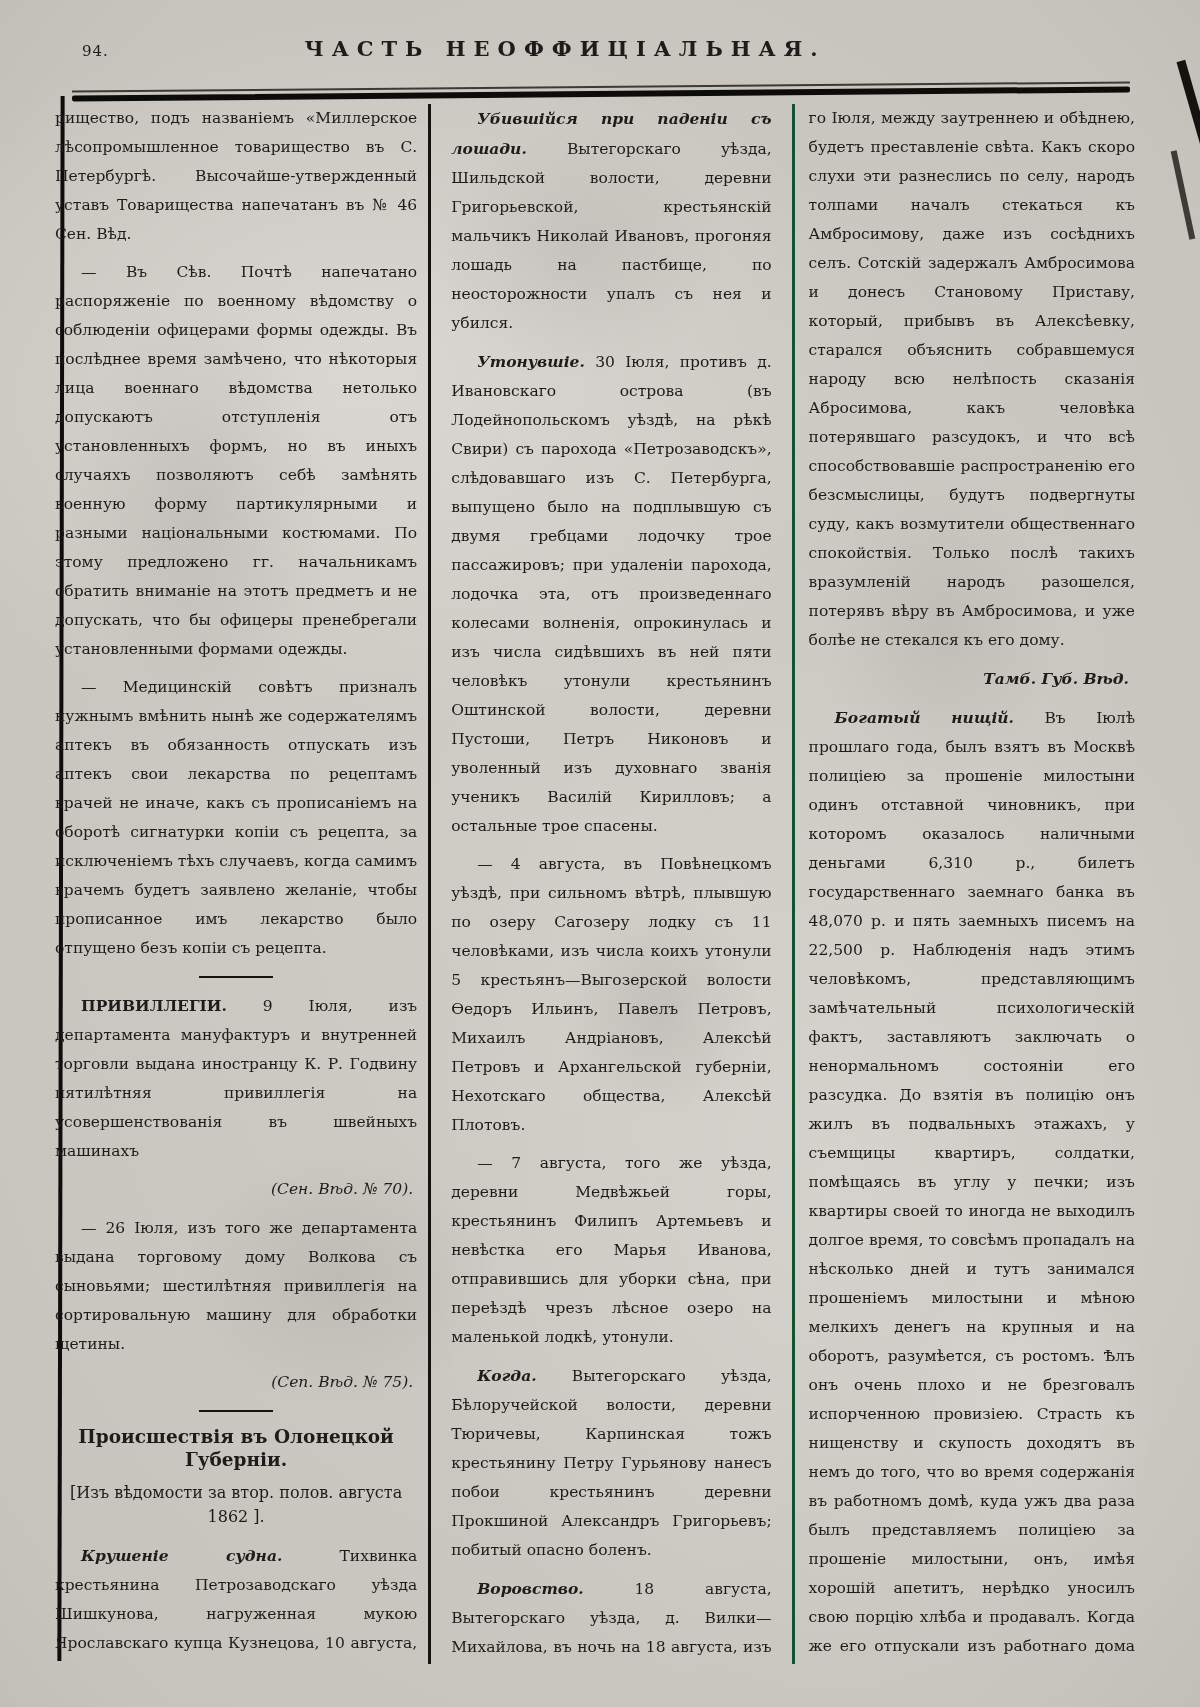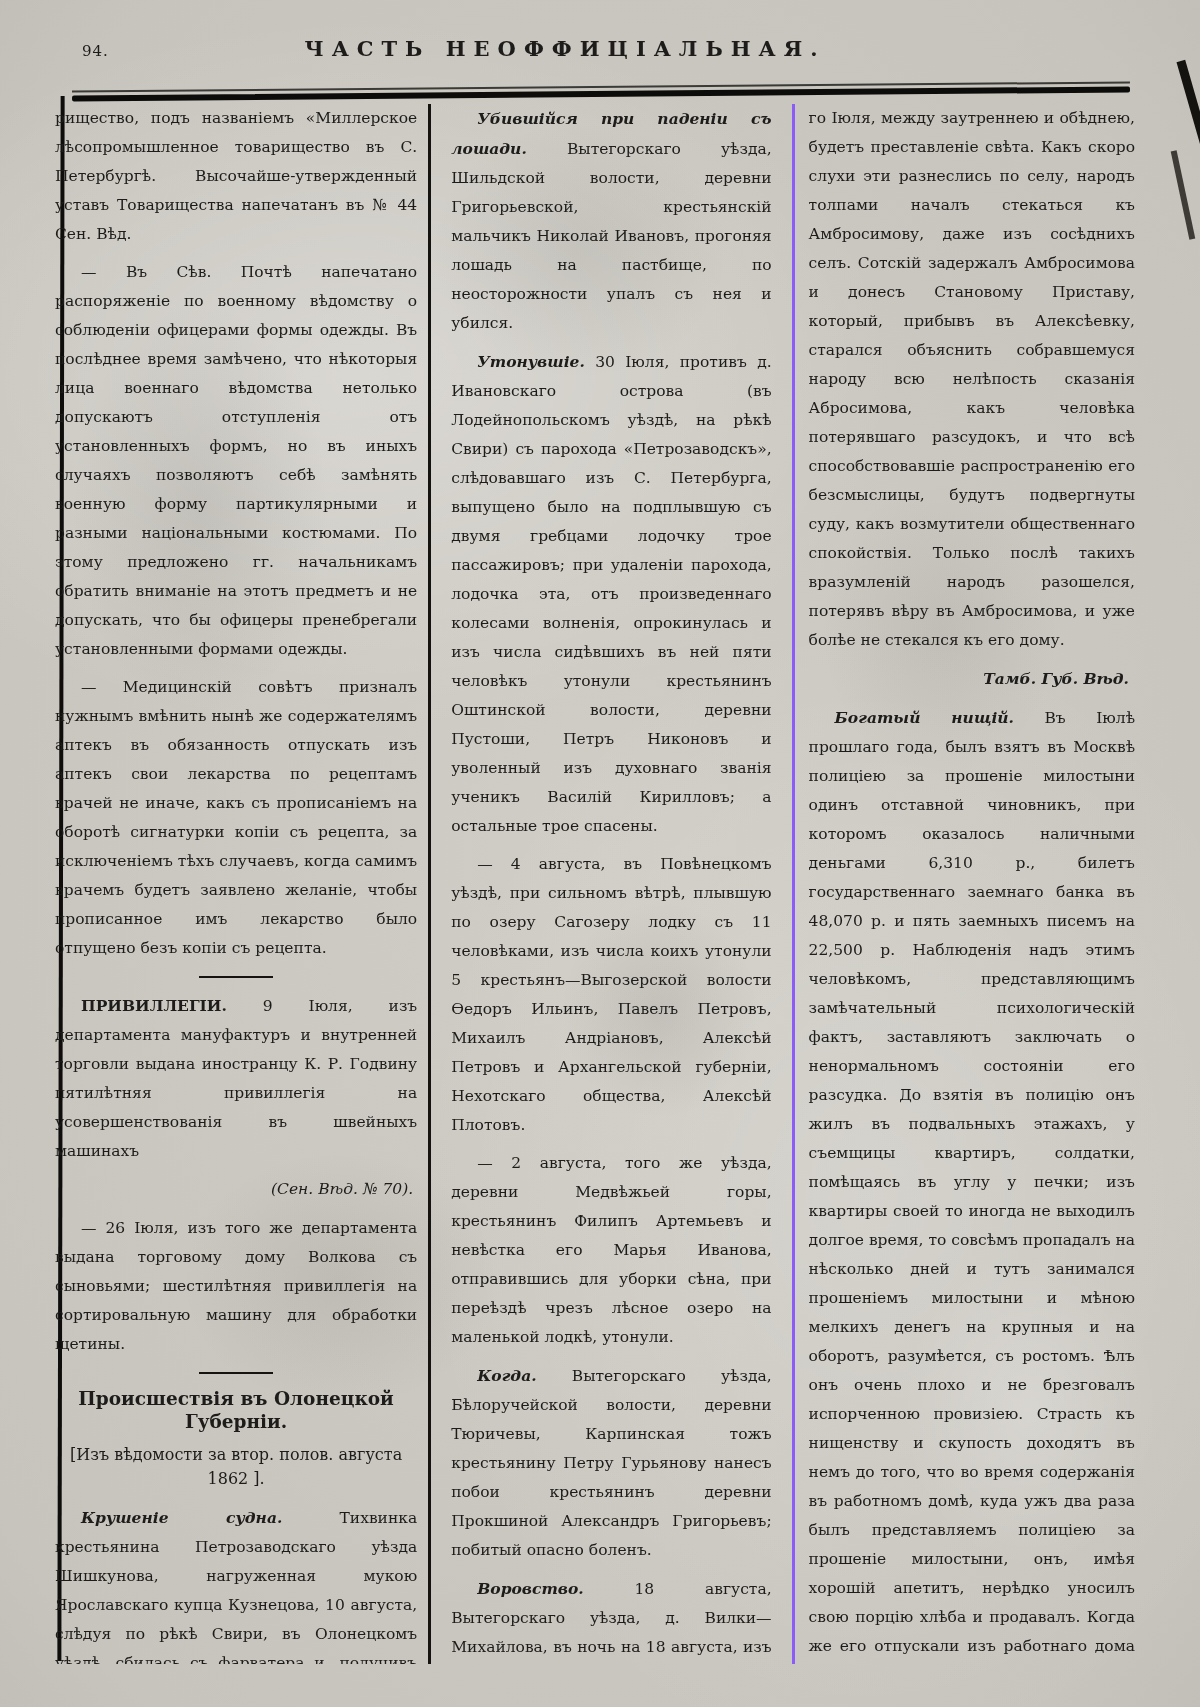"рищество, подъ названіемъ «Миллерское" p.noindent { text: 44 -> 46 }
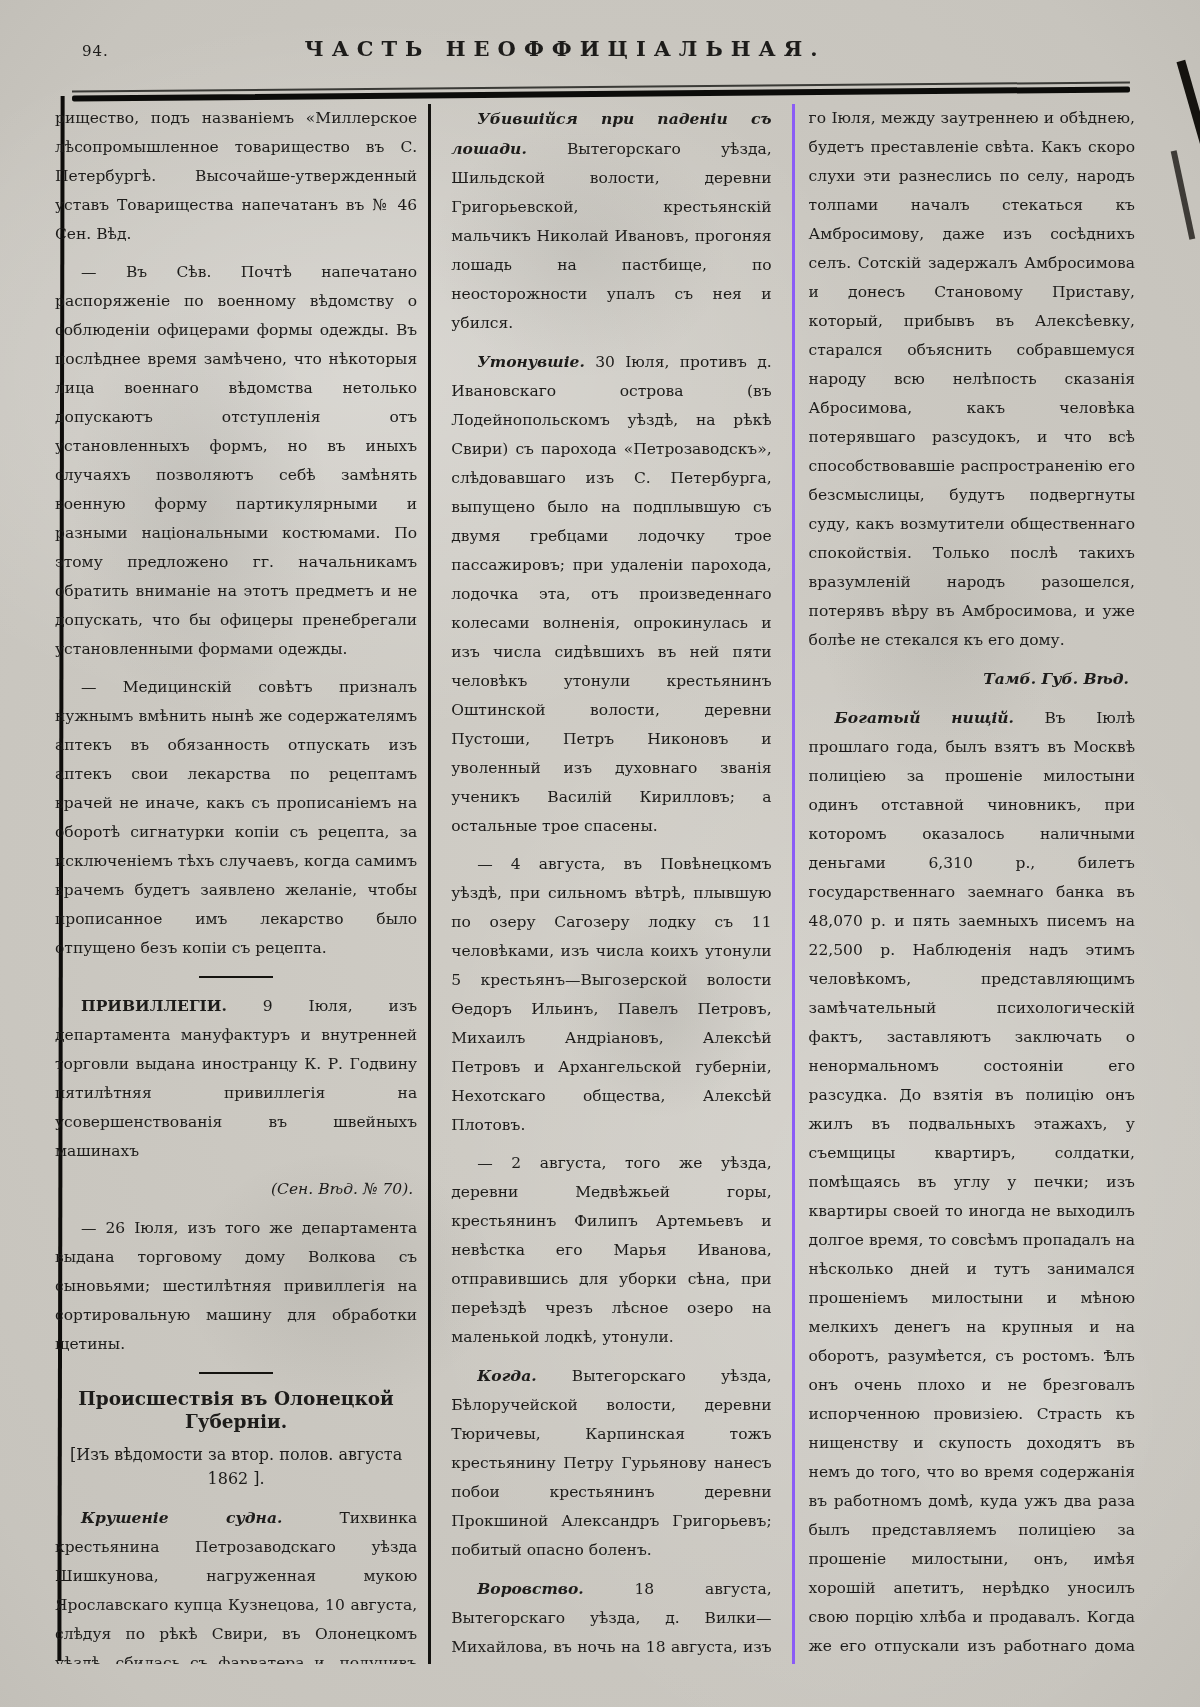"го Іюля, между заутреннею и" .col-3 { border-left: 3px solid #8b5cf6 -> 3px solid #14532d }
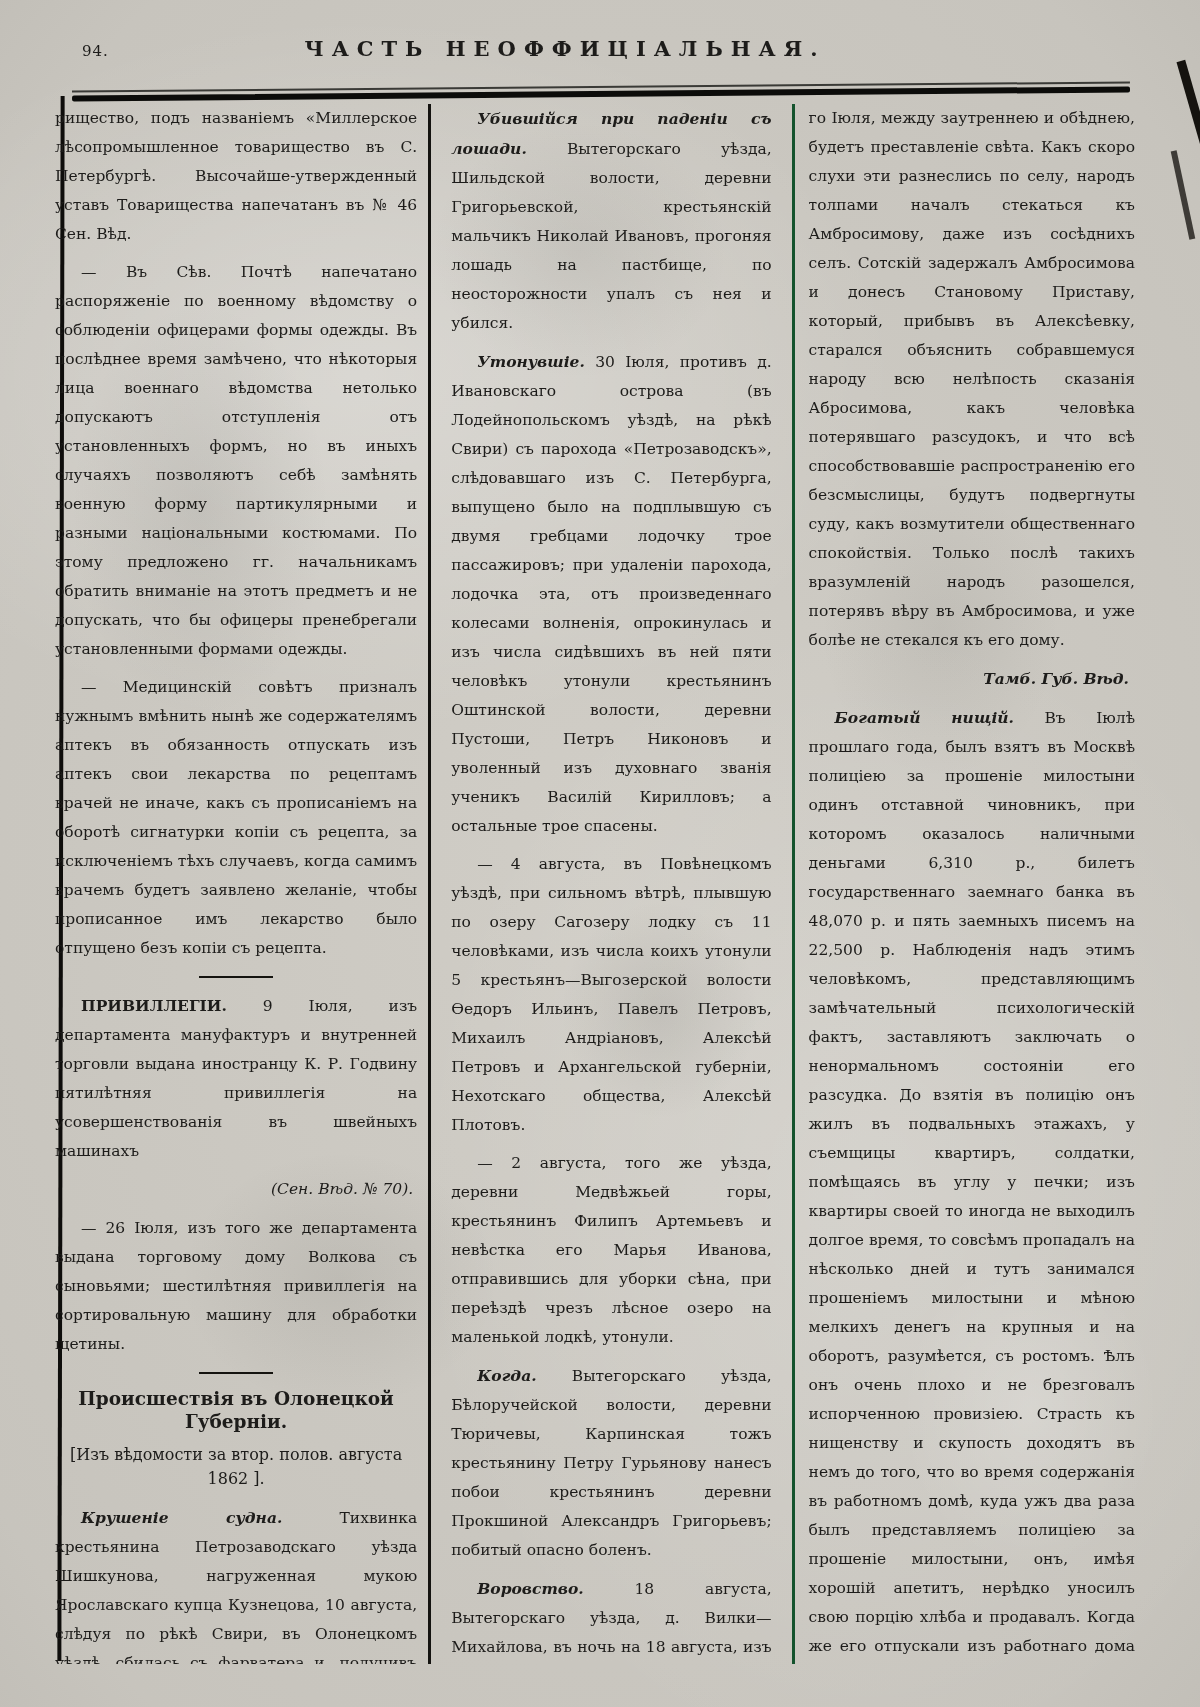"— 2 августа, того же" p { text: 2 -> 7 }
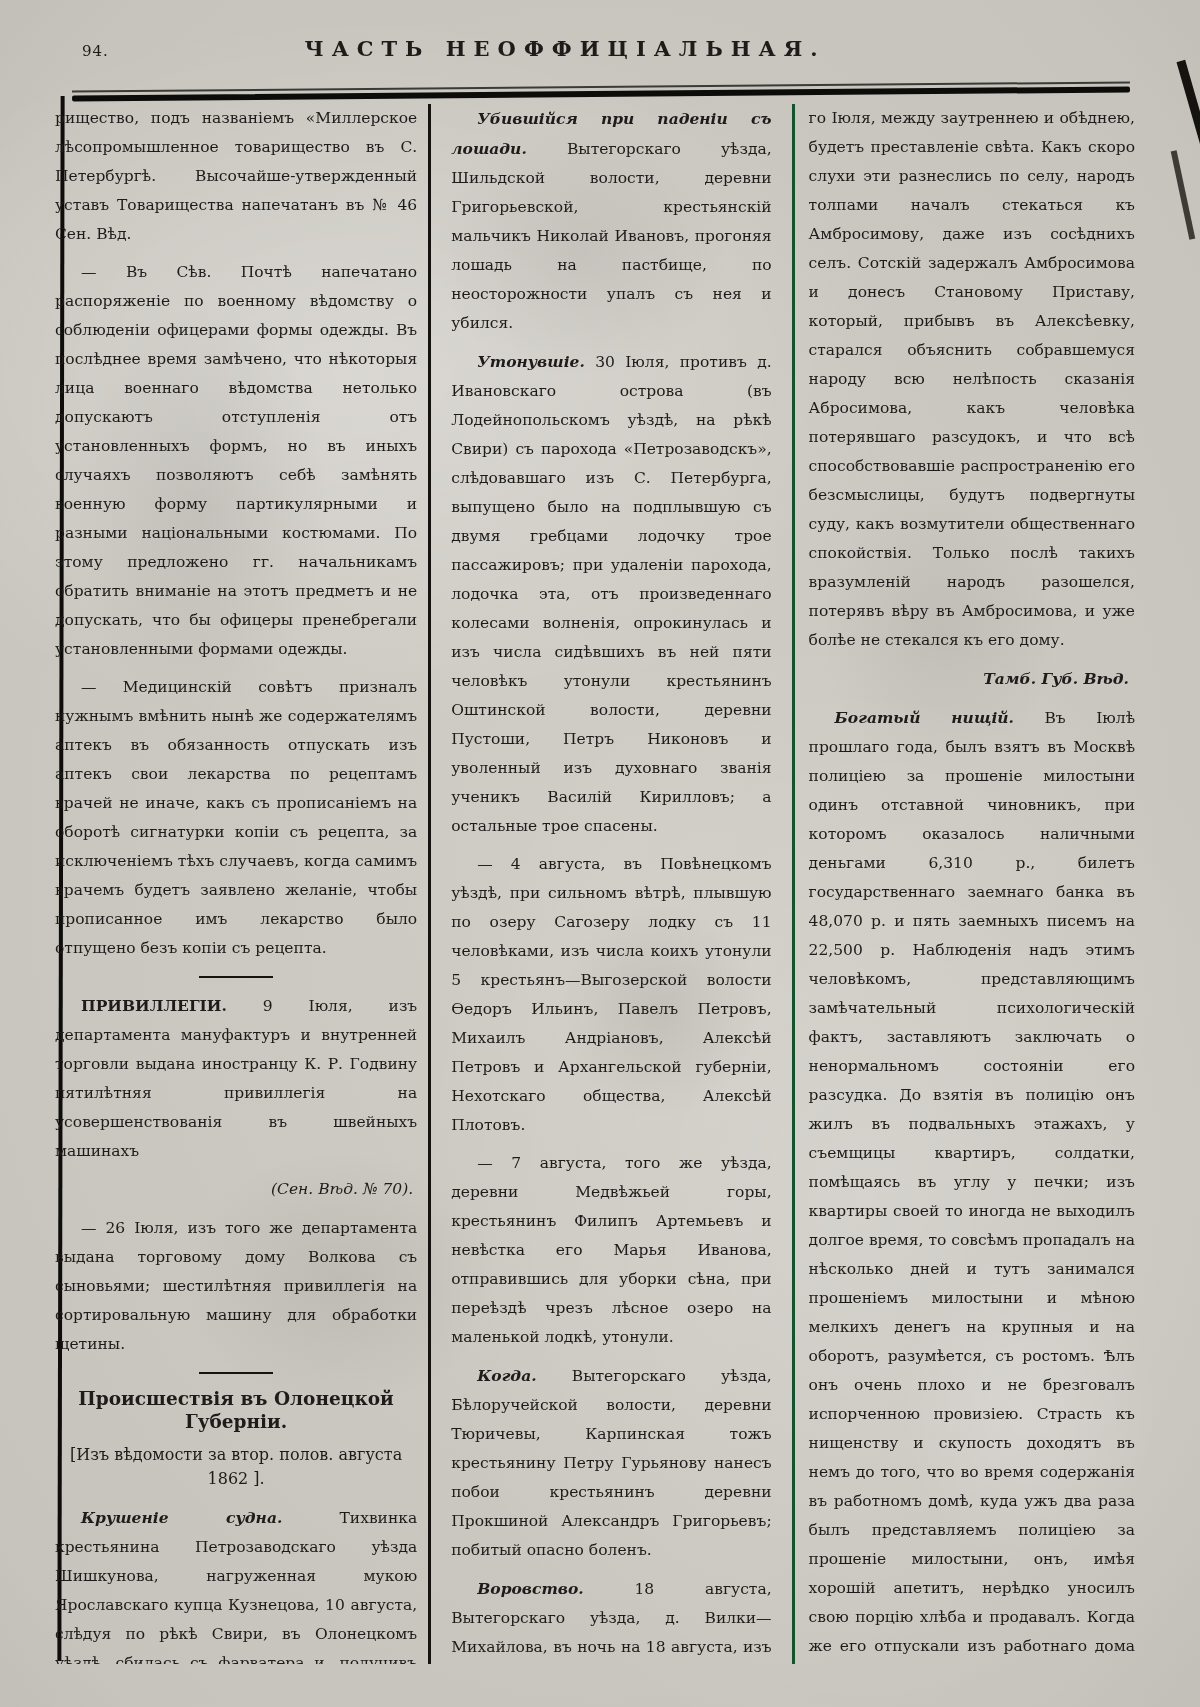"(Сеп. Вѣд. № 75)." div.ref { html: none -> <div>(Сеп. Вѣд. № 75).</div> }
